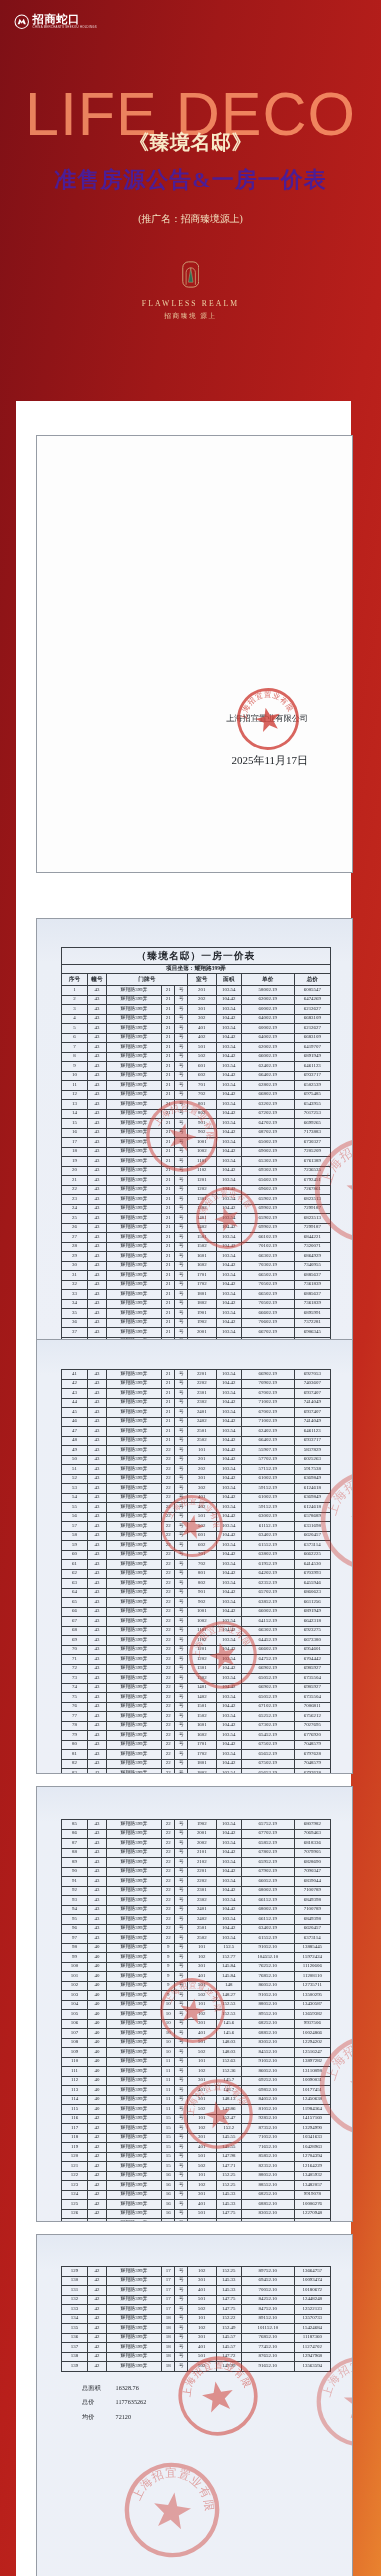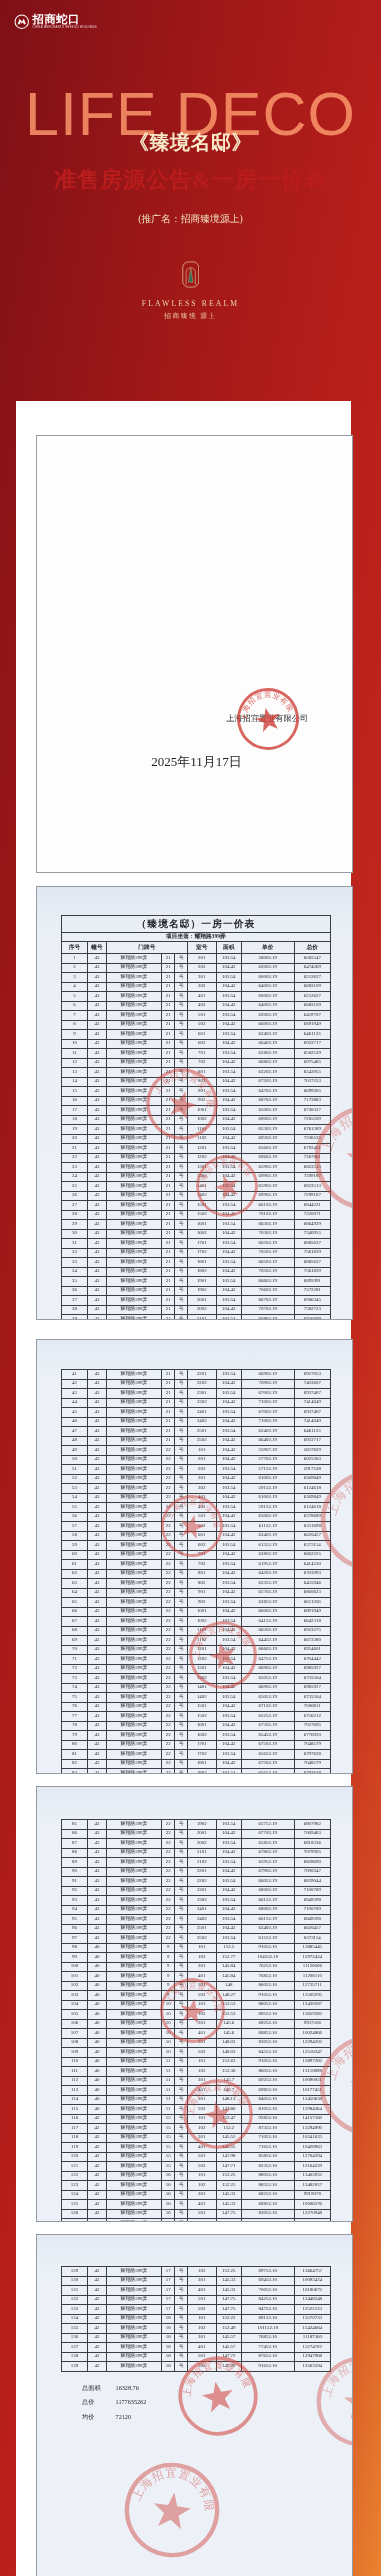"准售房源公告&一房一价表" .h-title2 { color: #b91c1c -> #4c1d95 }
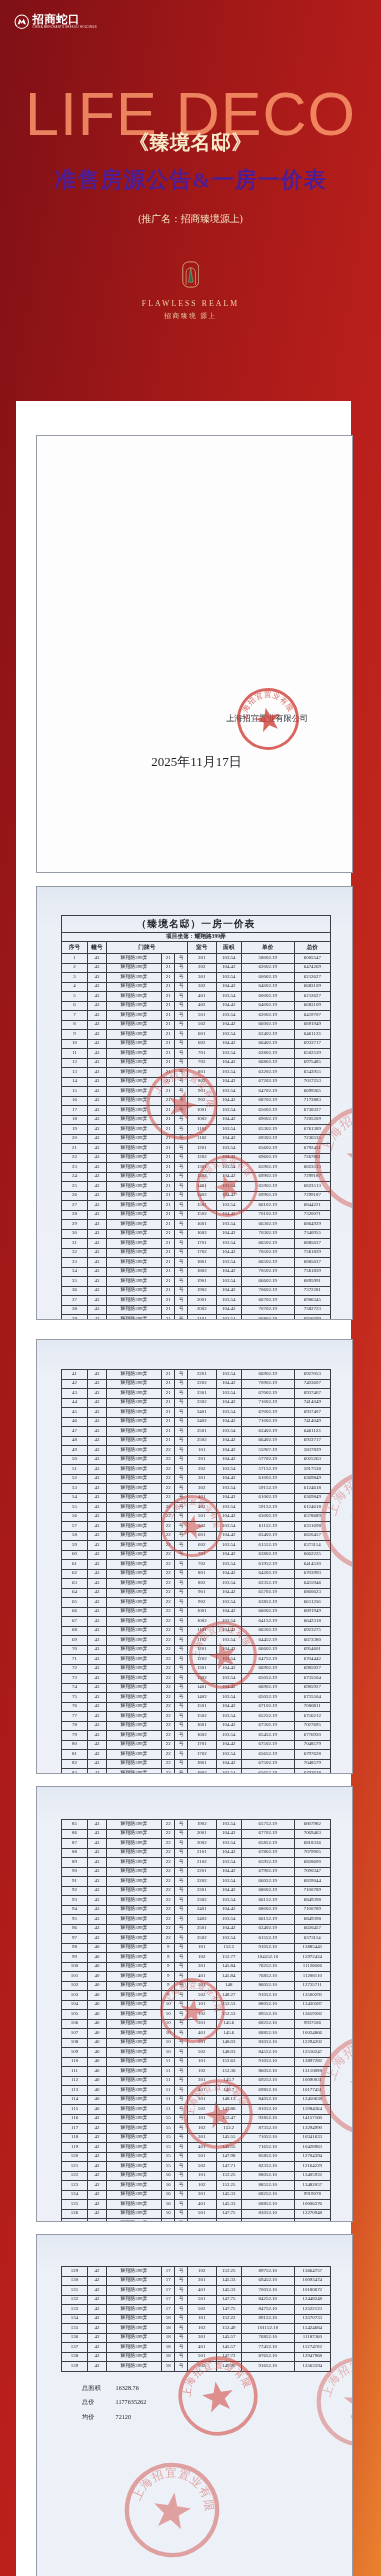"2025年11月17日" .doc-date { font-size: 13px -> 11px; text-align: center -> right }
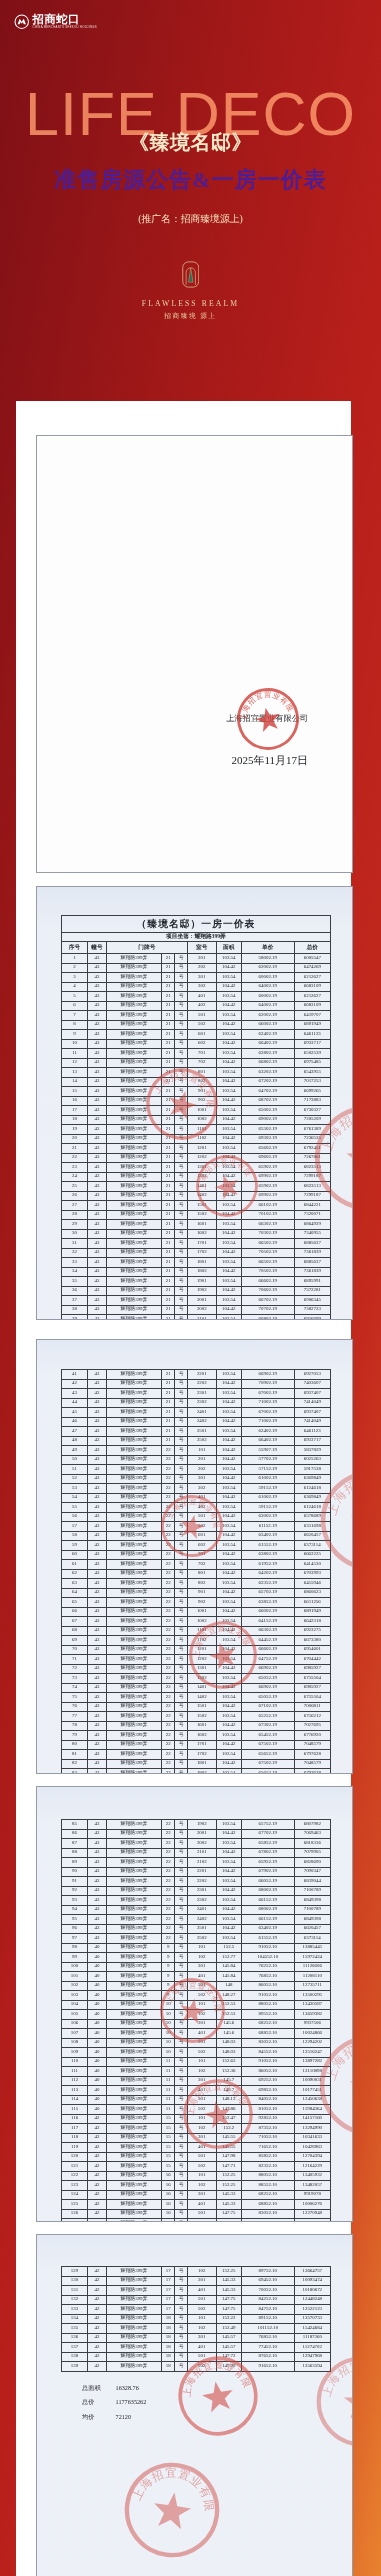"（臻境名邸）一房一价表" #page2 { top: 886px -> 918px }
